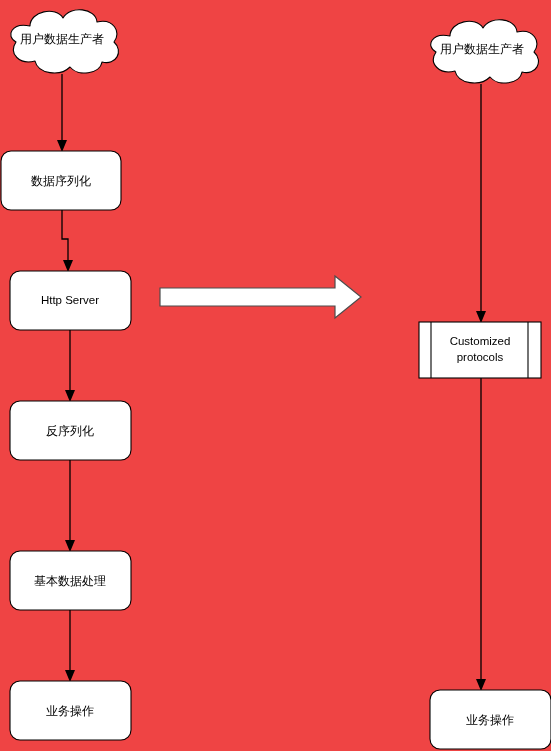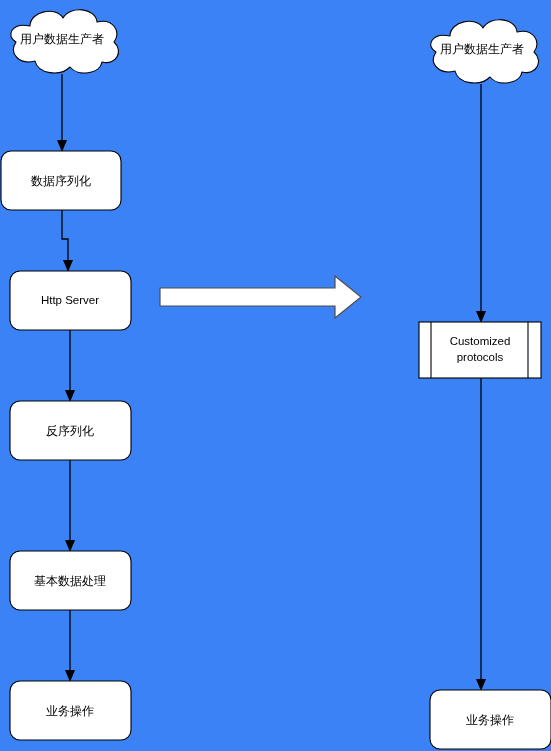"用户数据生产者" #canvas { background: #3b82f6 -> #ef4444 }
